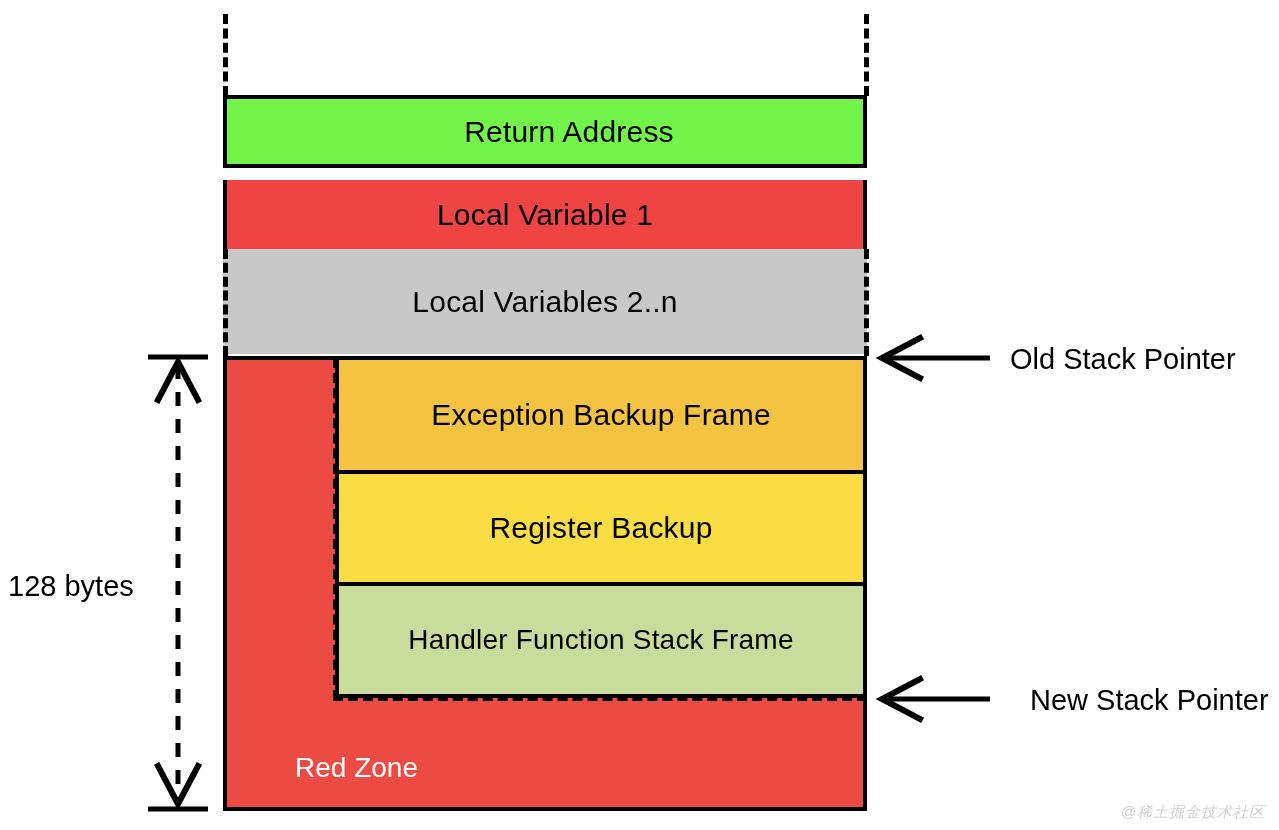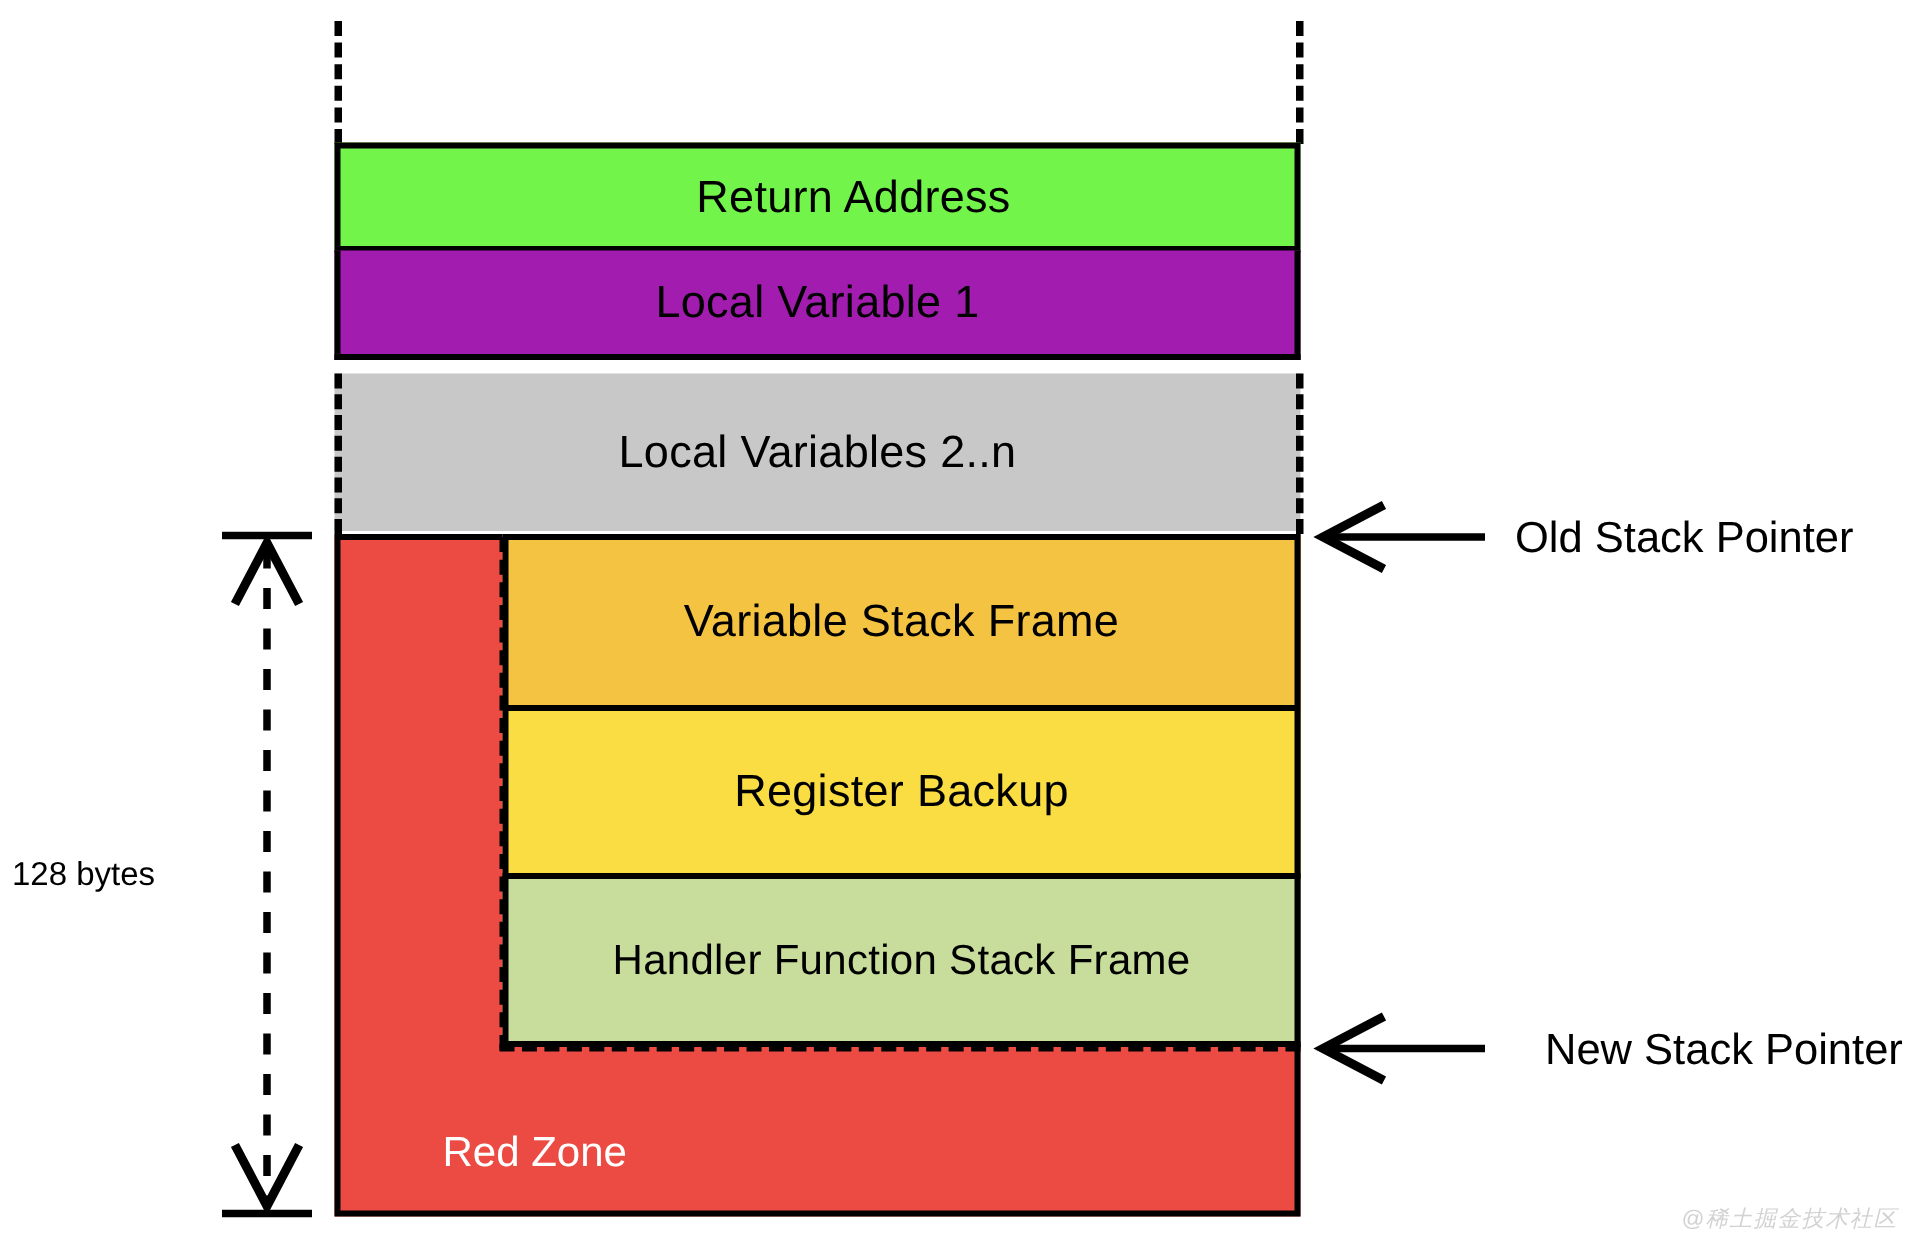"Local Variable 1" .row-local1 { background: #a21caf -> #ef4444; top: 167px -> 180px }
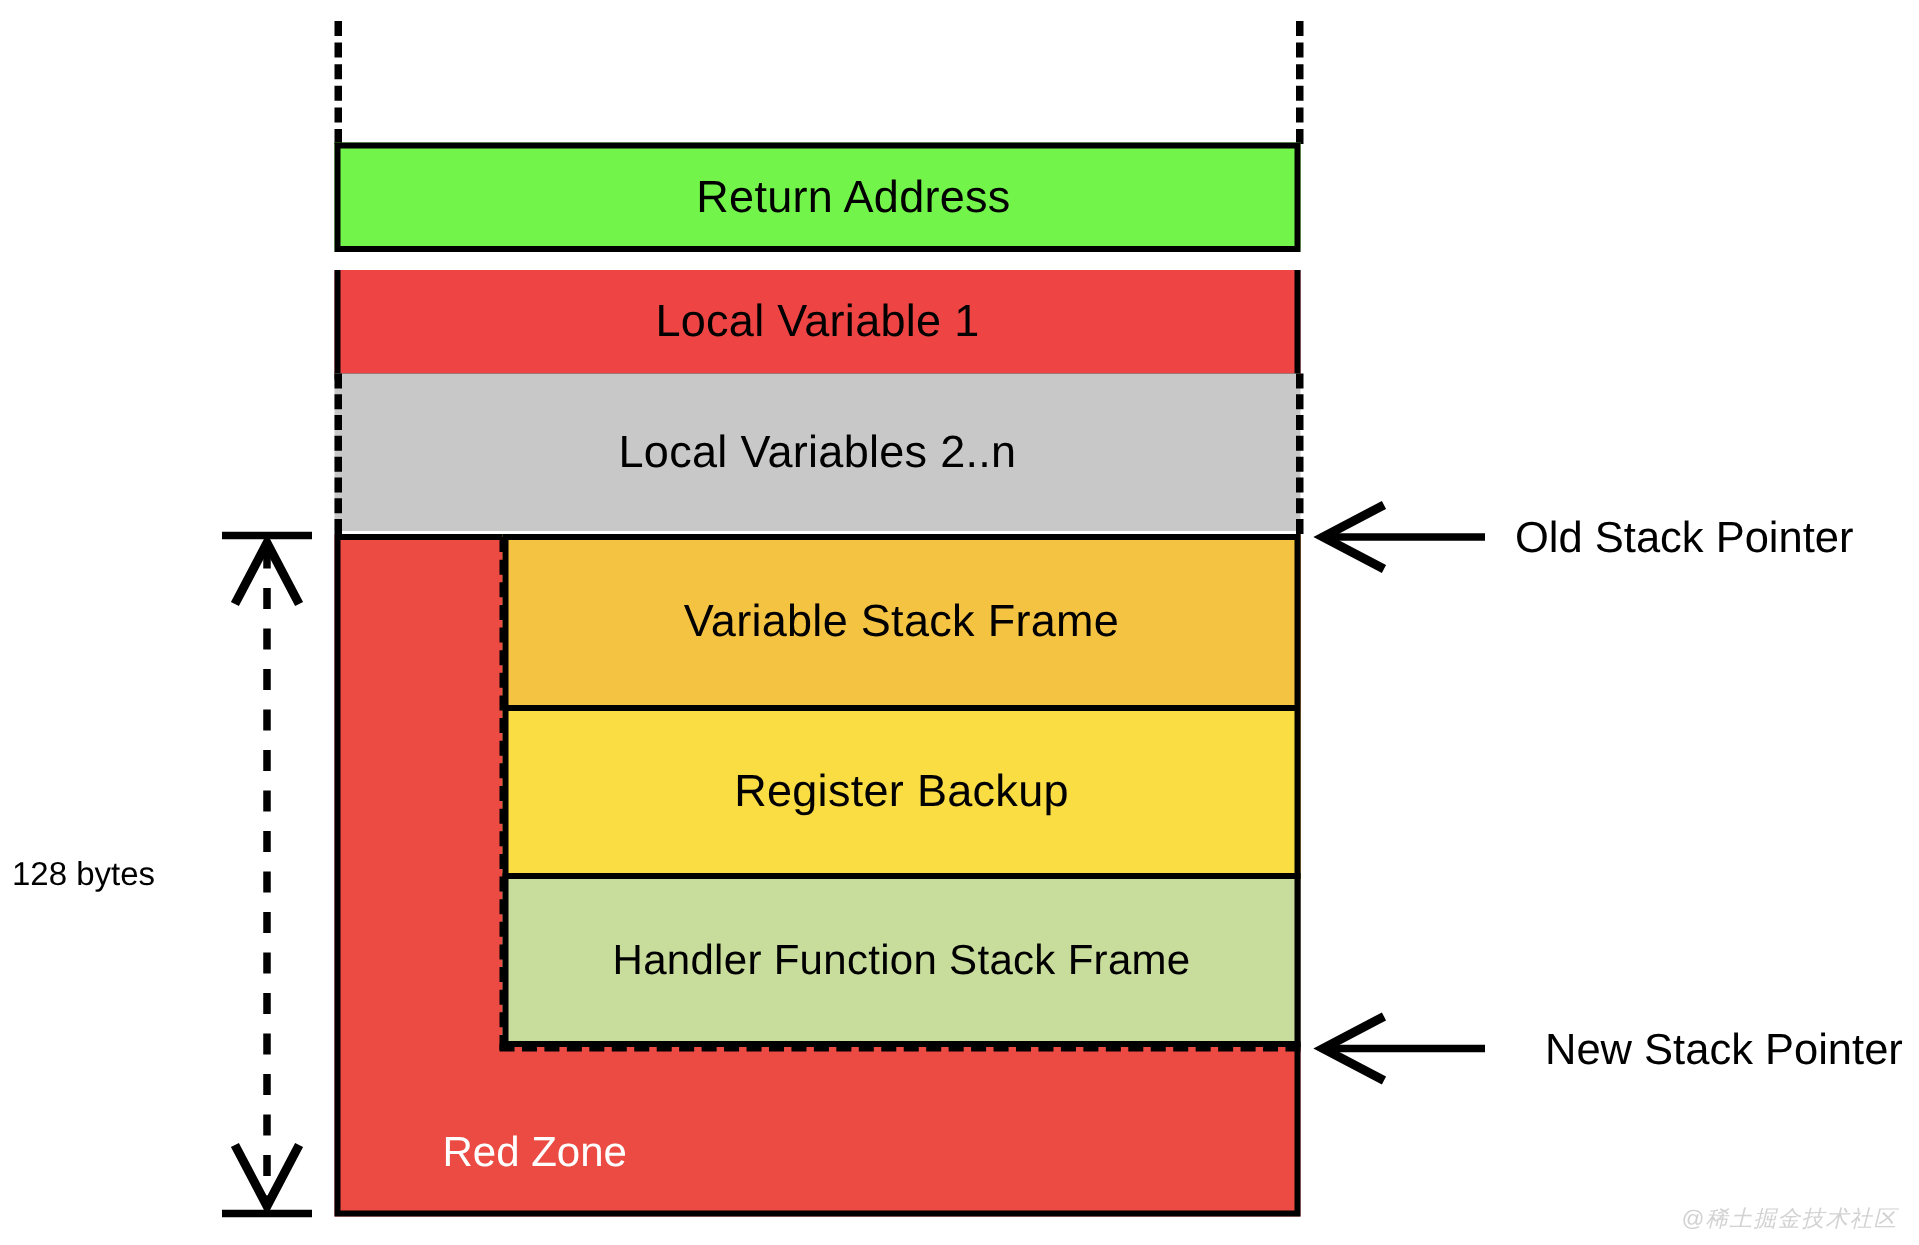"Variable Stack Frame" span { text: Variable Stack -> Exception Backup }
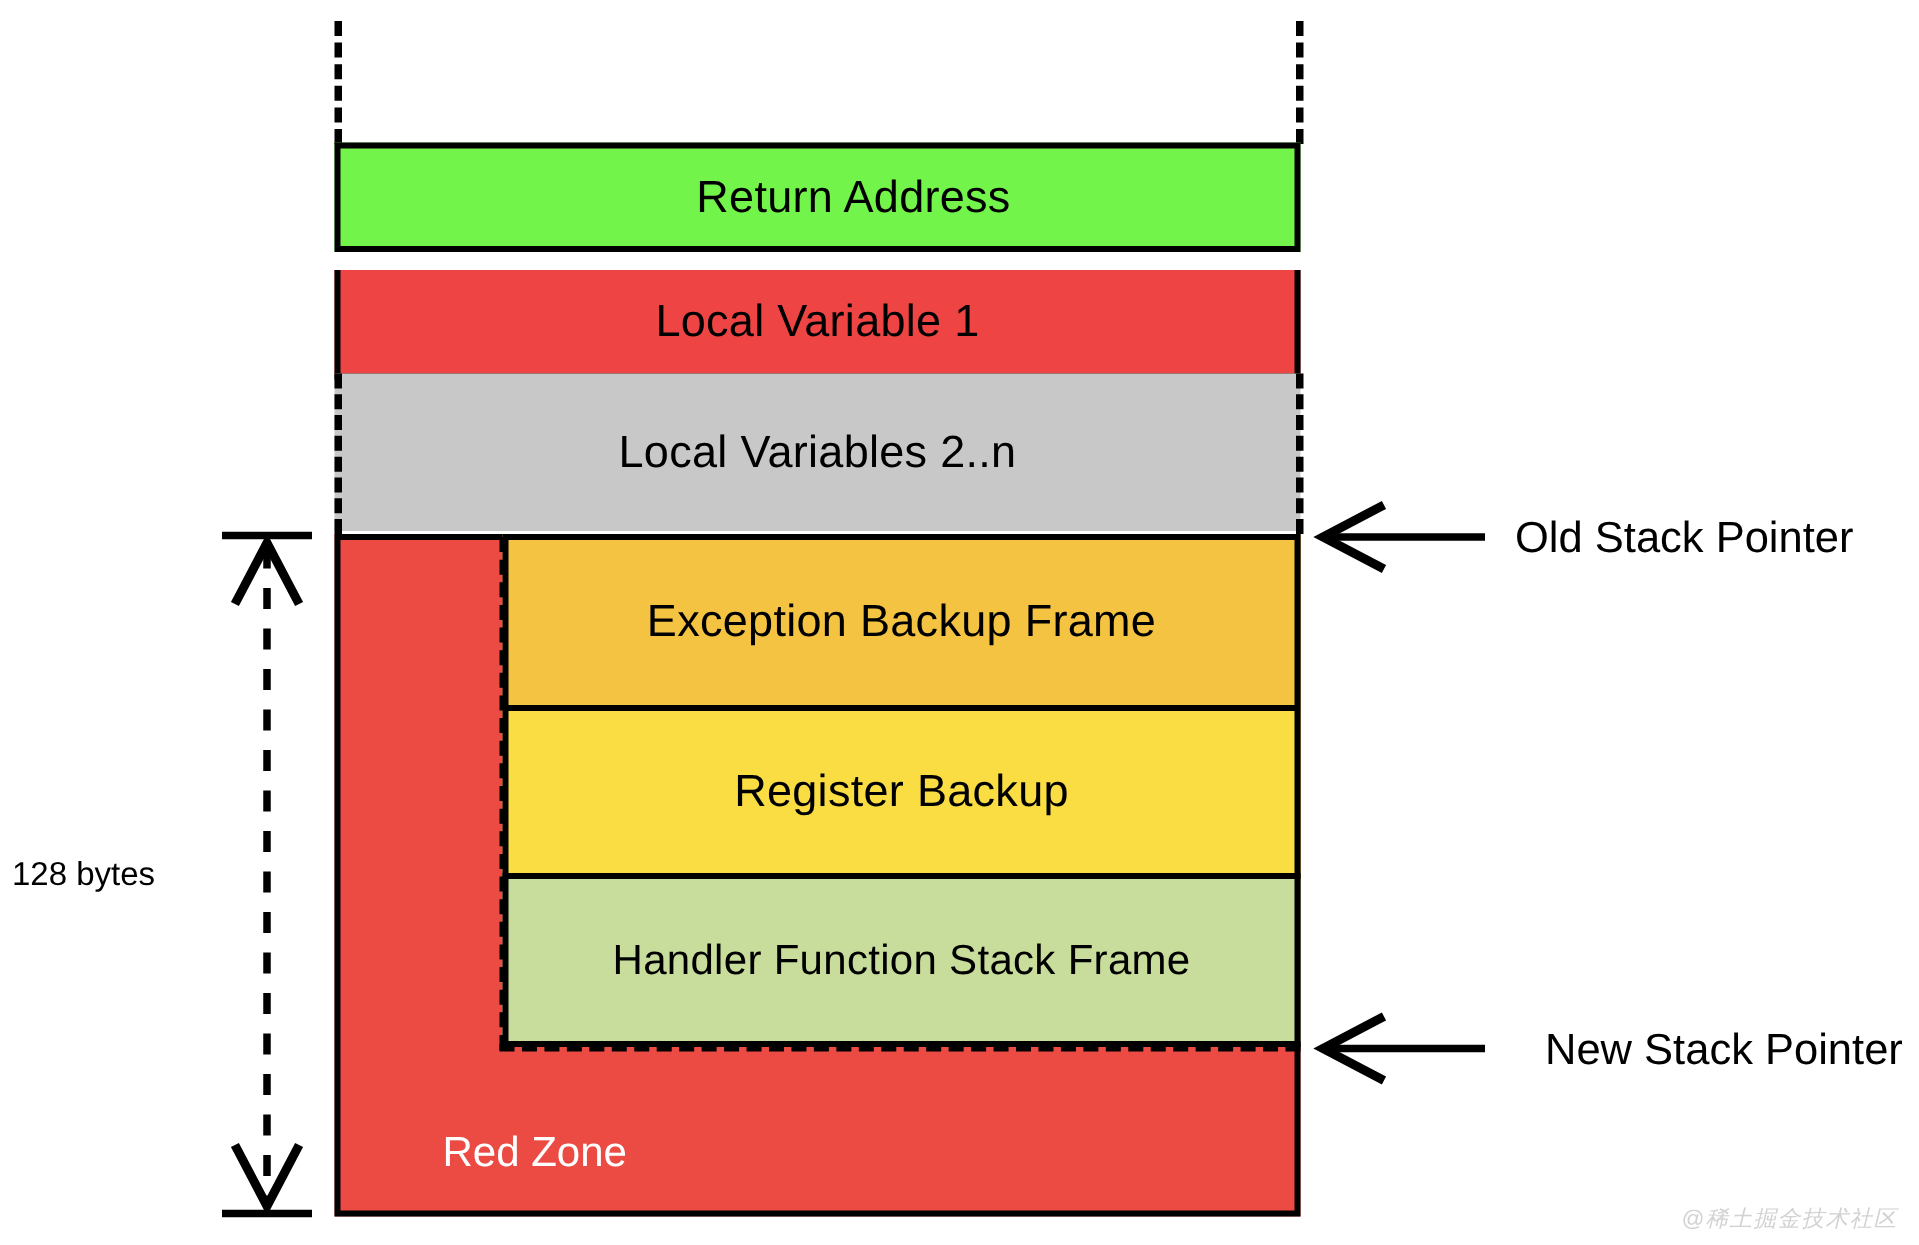"128 bytes" .dim-label { font-size: 22px -> 29px }
